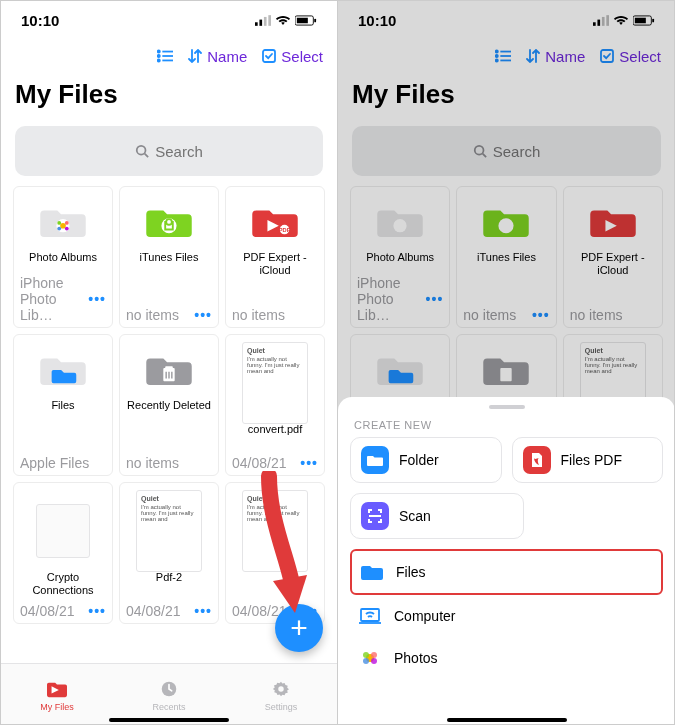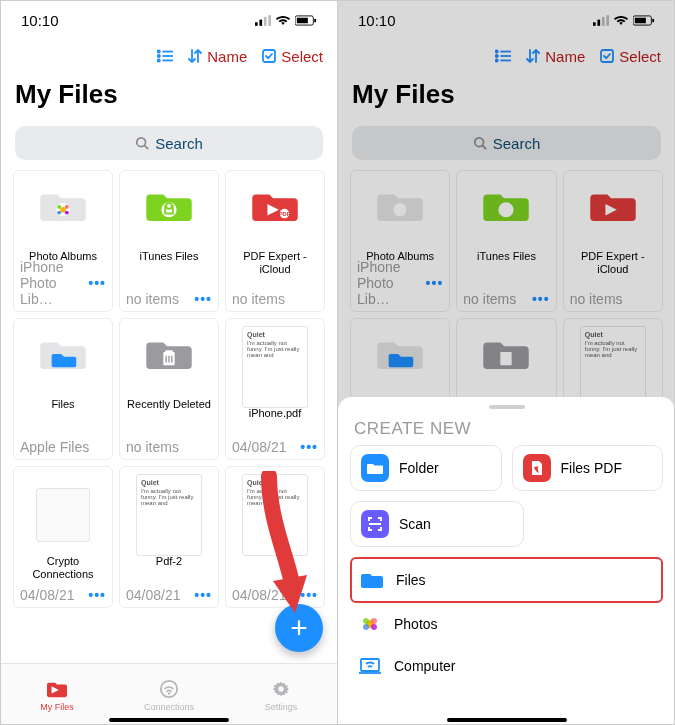"10:10" .statusbar { font-weight: 400 -> 700 }
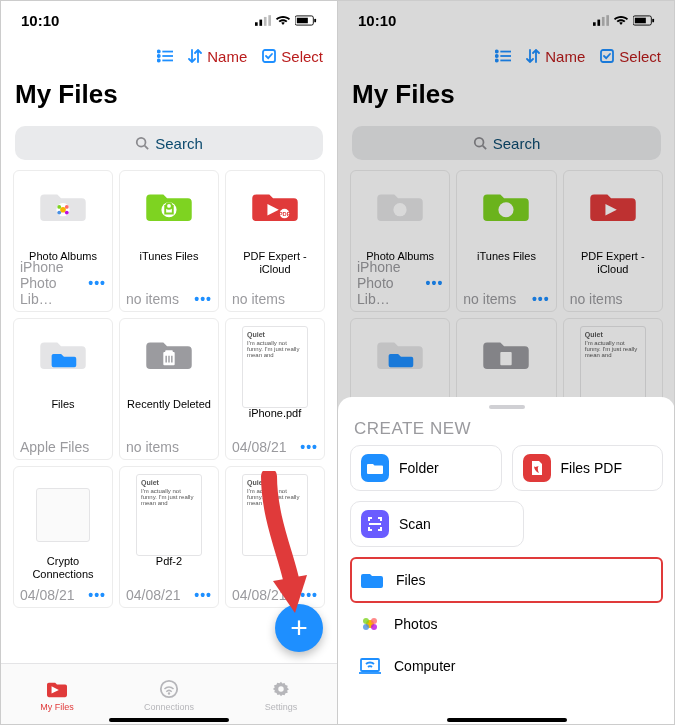"Name" .toolbar { color: #b91c1c -> #6d28d9 }
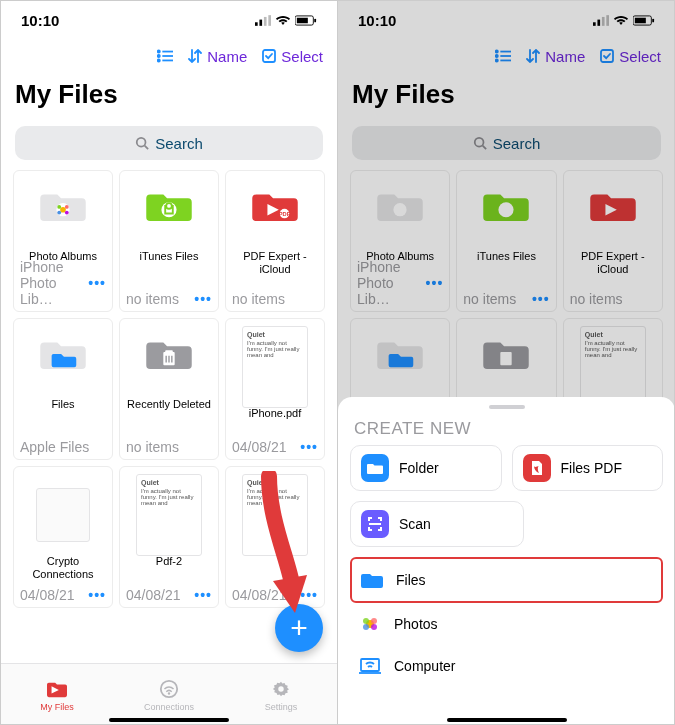"Search" .search { color: #0c4a6e -> #737373; height: 34px -> 50px }
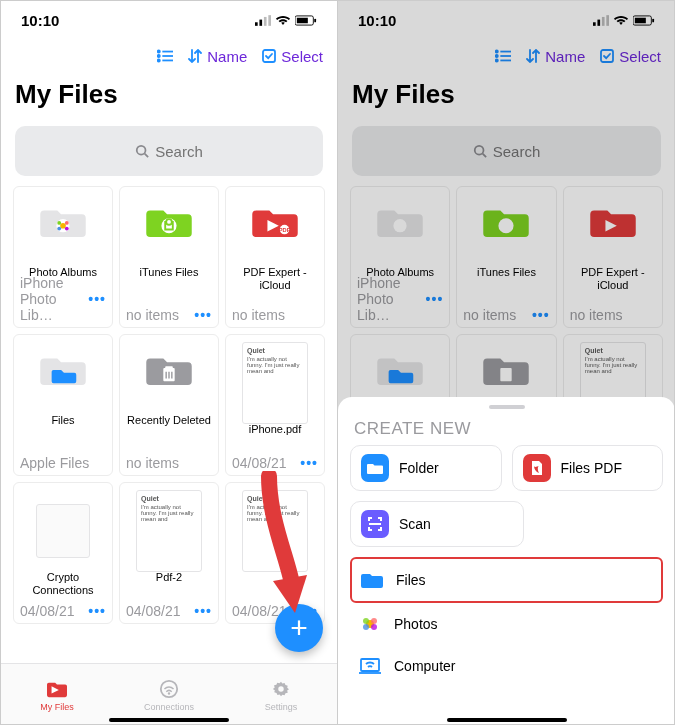"Photo Albums" .card .name { margin-top: 23px -> 8px }
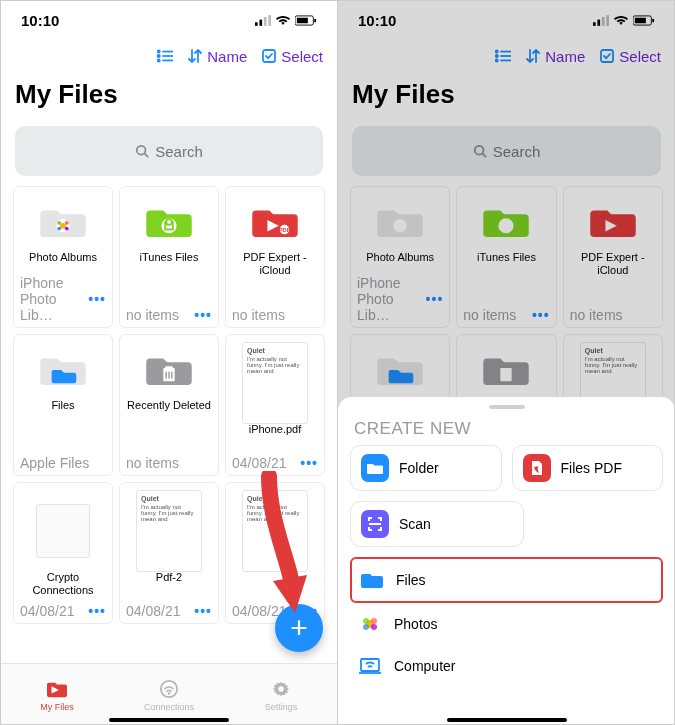"iPhone.pdf" div.name { text: iPhone.pdf -> convert.pdf }
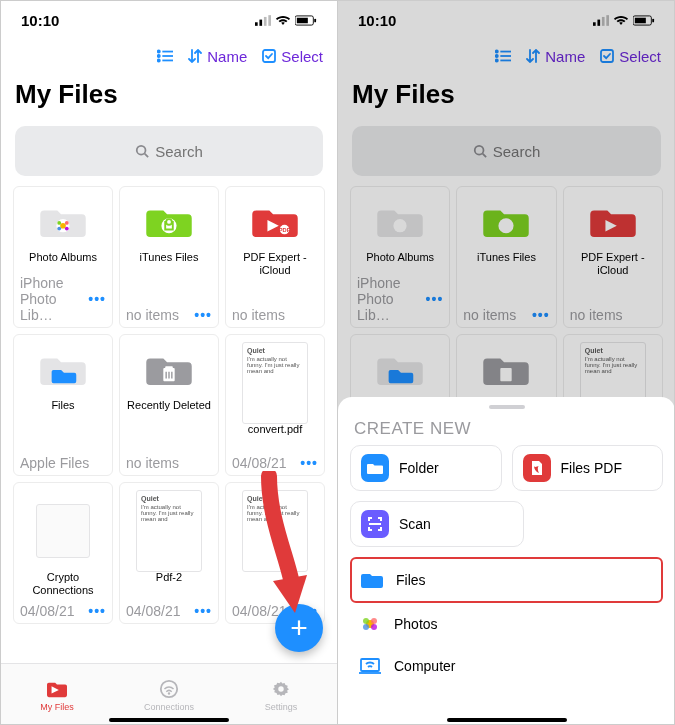"CREATE NEW" .sh-label { font-size: 17px -> 11px }
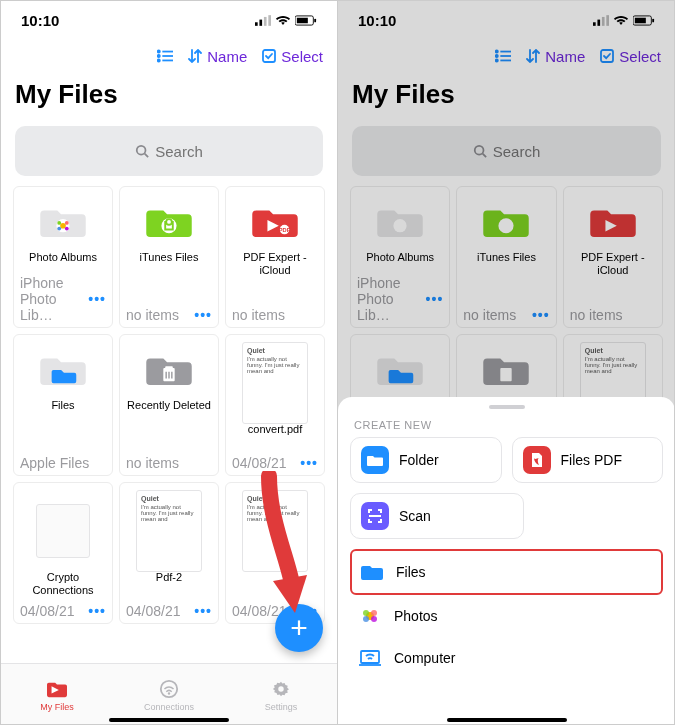"Photos" div.sh-item { order: before "Computer" -> after "Computer" }
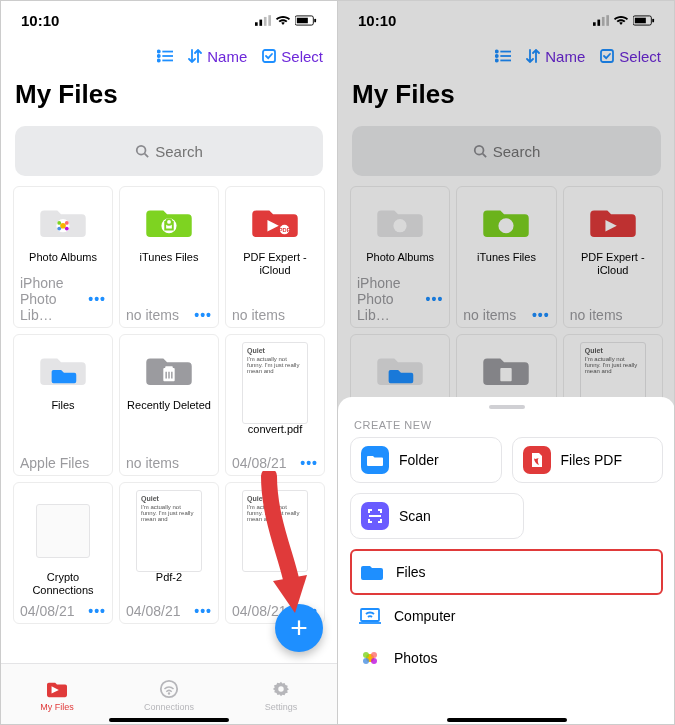"Connections" div.tab { html: <div> <svg> <circle></circle> <path></path> <circle></circle> </svg> <span>Connections</span> </div> -> none }
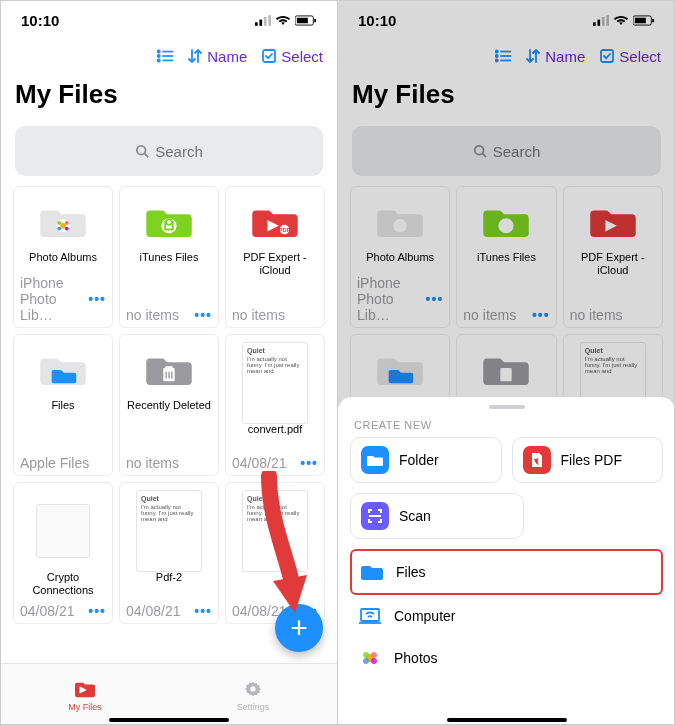"Recents" div.tab { html: none -> <div> <svg> <circle></circle> <path></path> </svg> <span>Recents</span> </div> }
